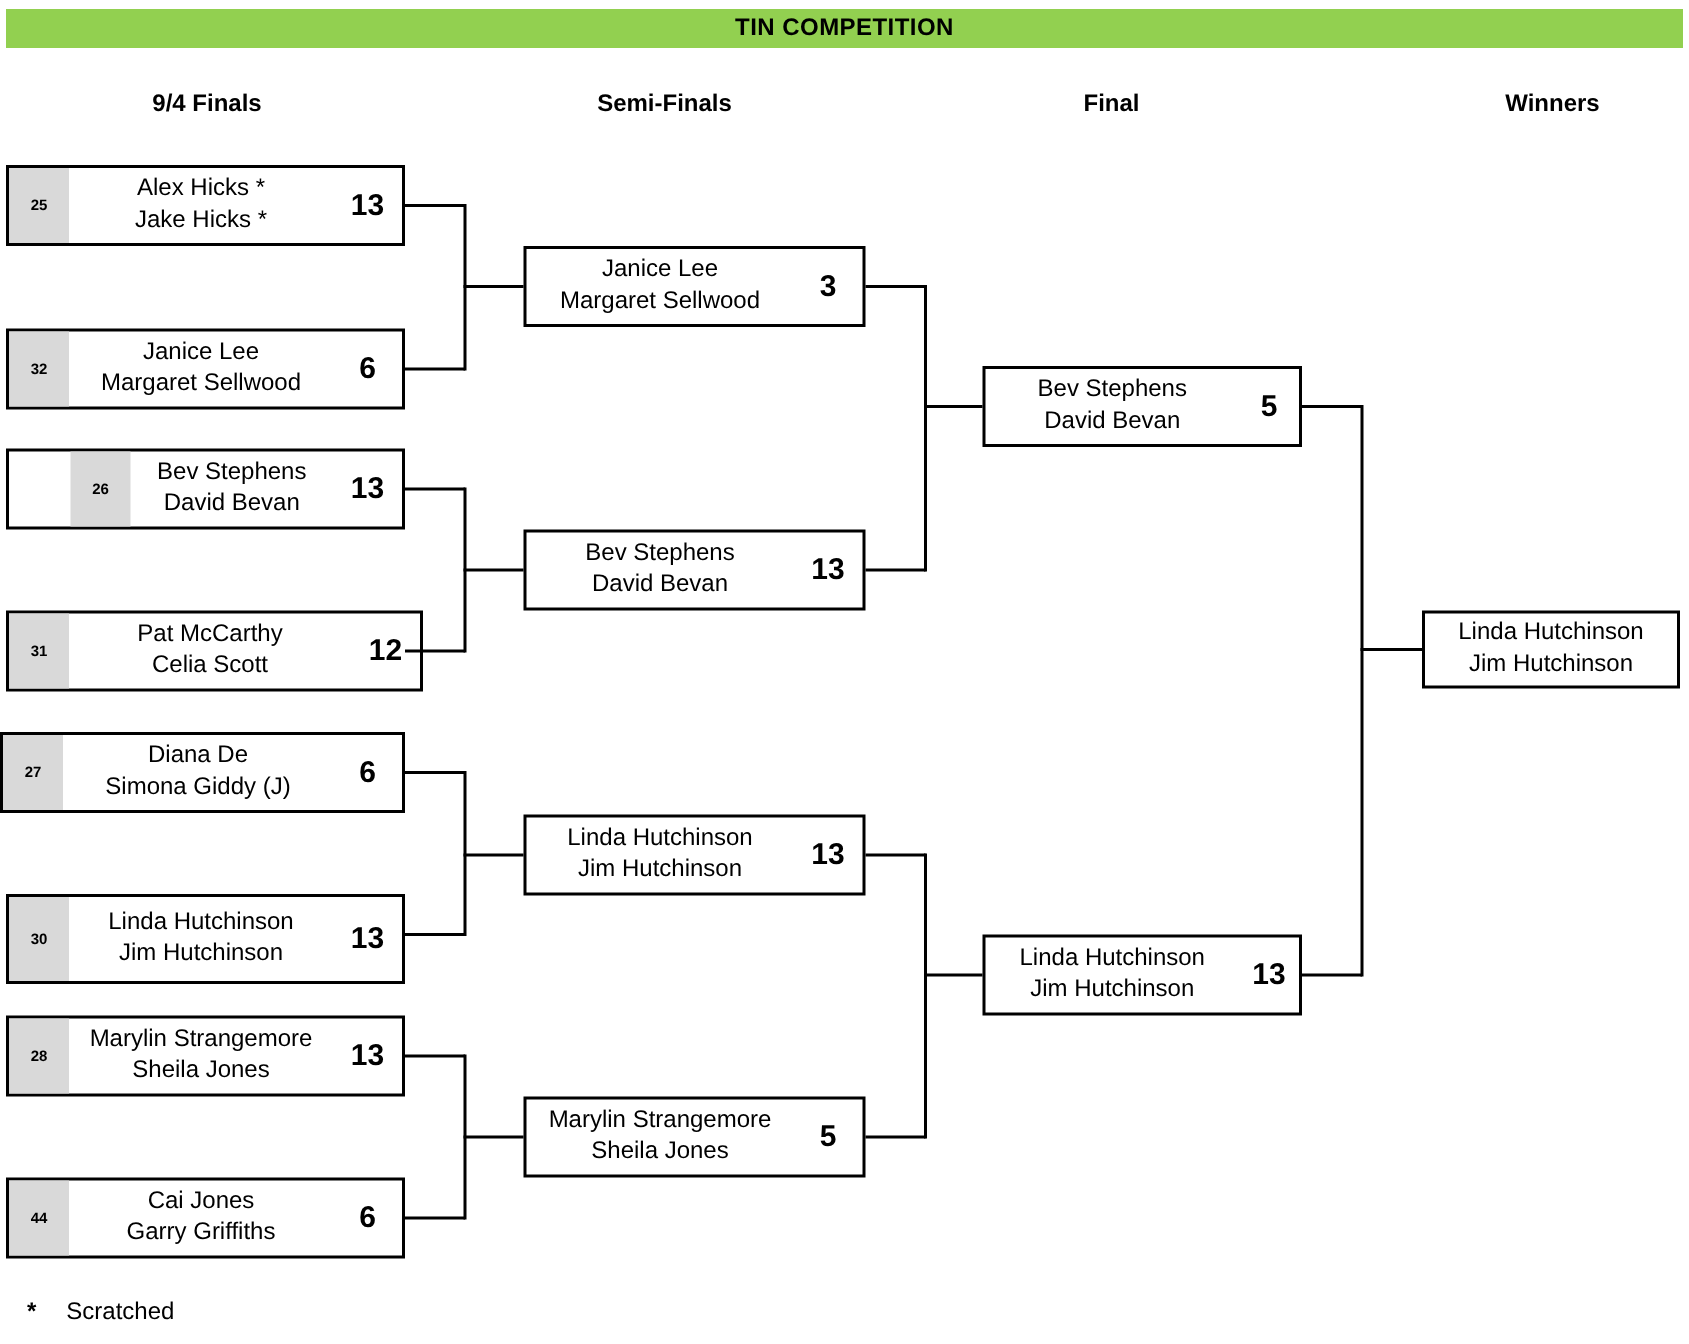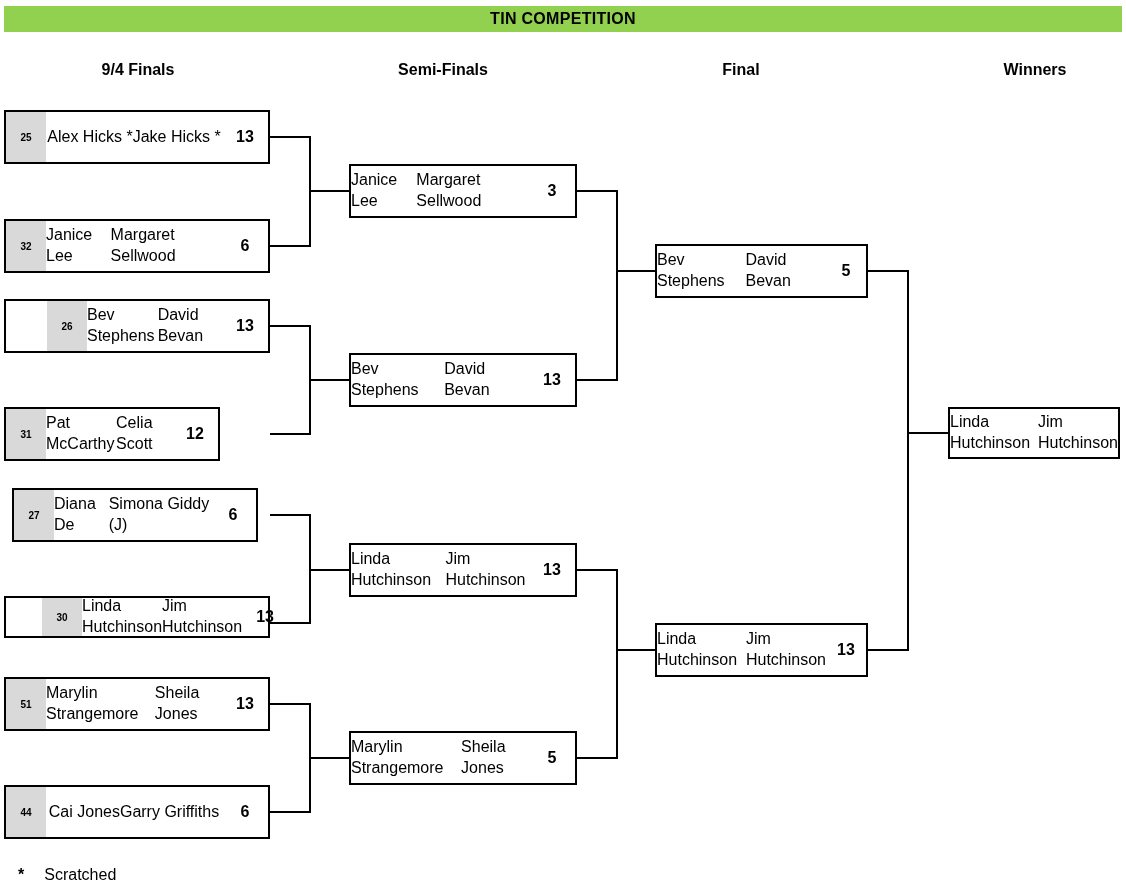"Alex Hicks *" .match .names { flex-direction: none -> column }
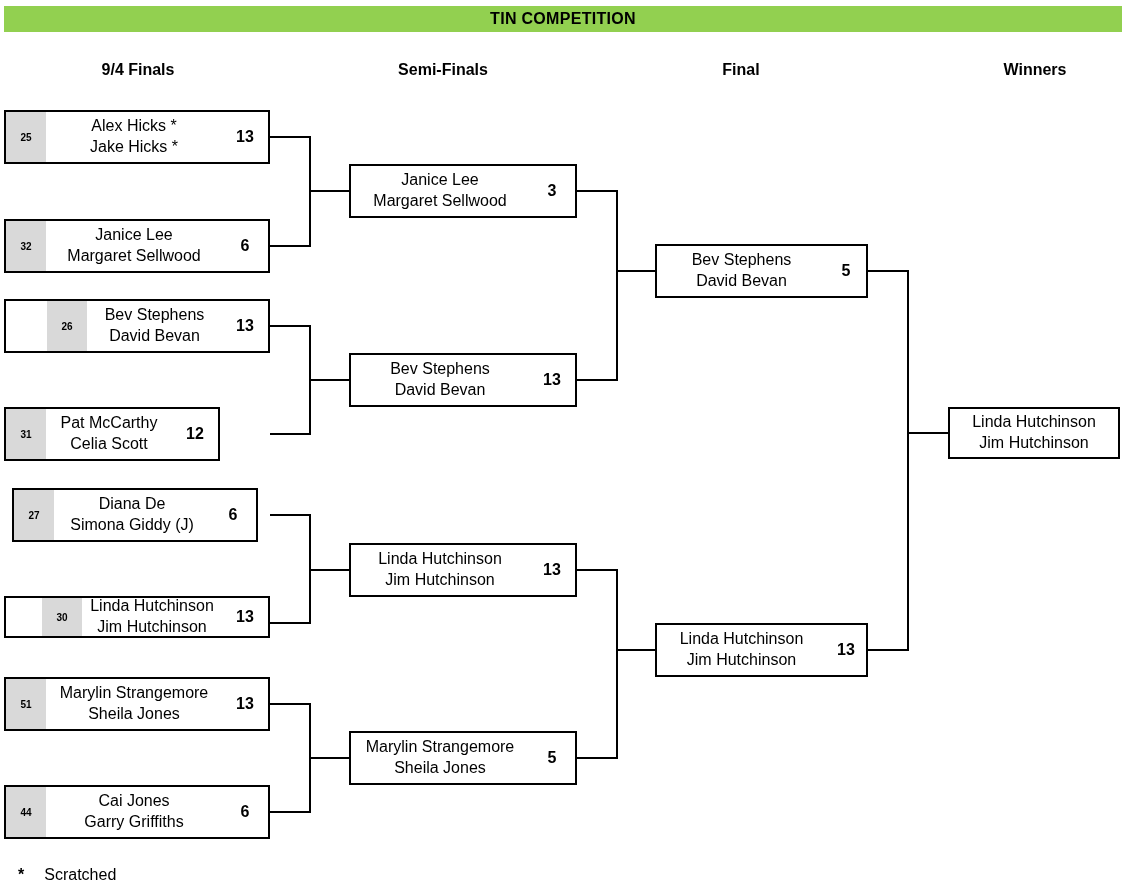"13" .match .score { font-size: 16px -> 20px }
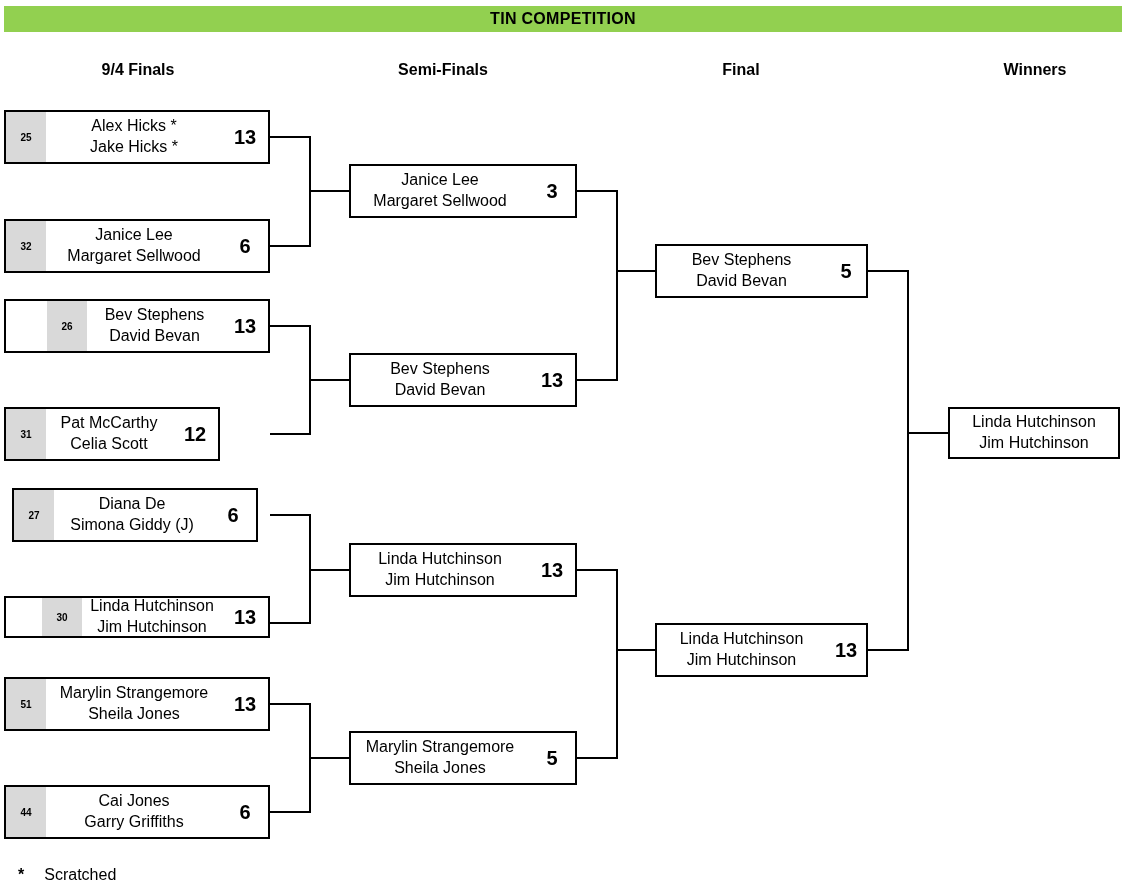"31" div.match { width: 216px -> 278px }
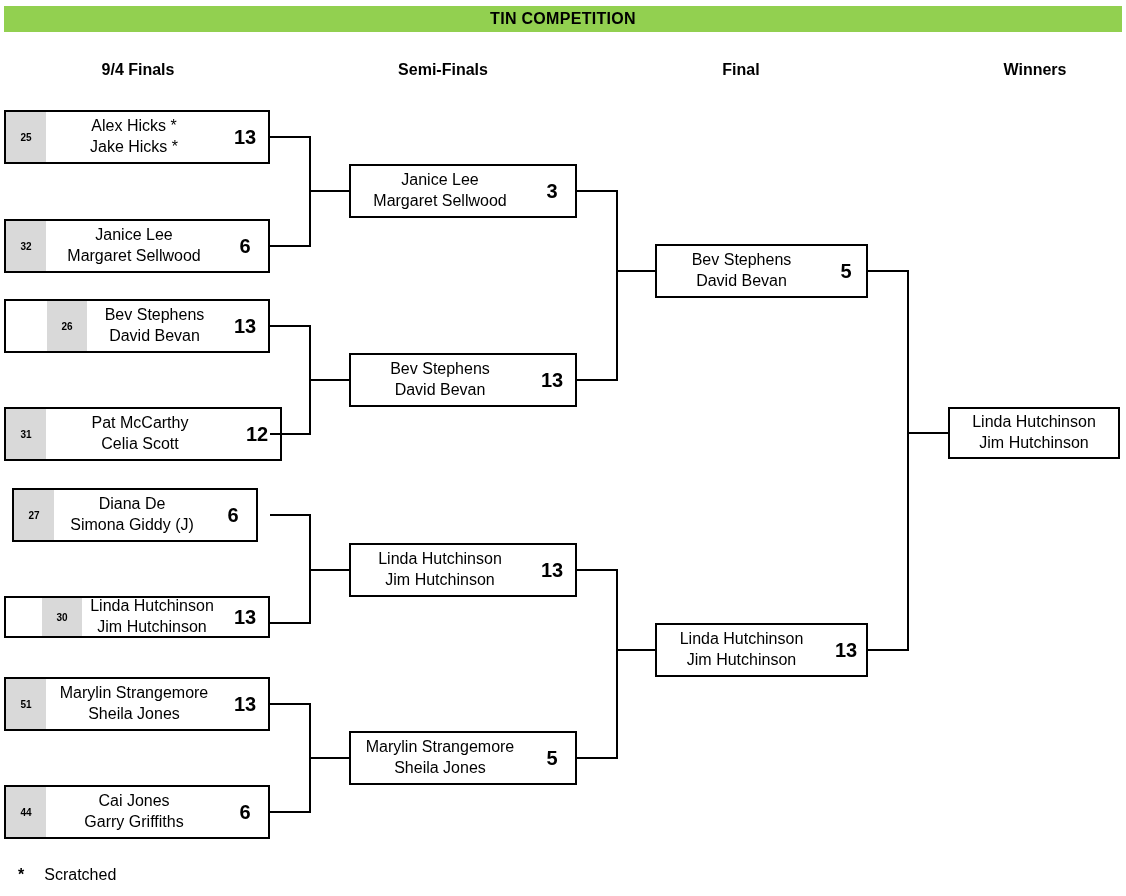"27" div.match { left: 12px -> 0; width: 246px -> 270px }
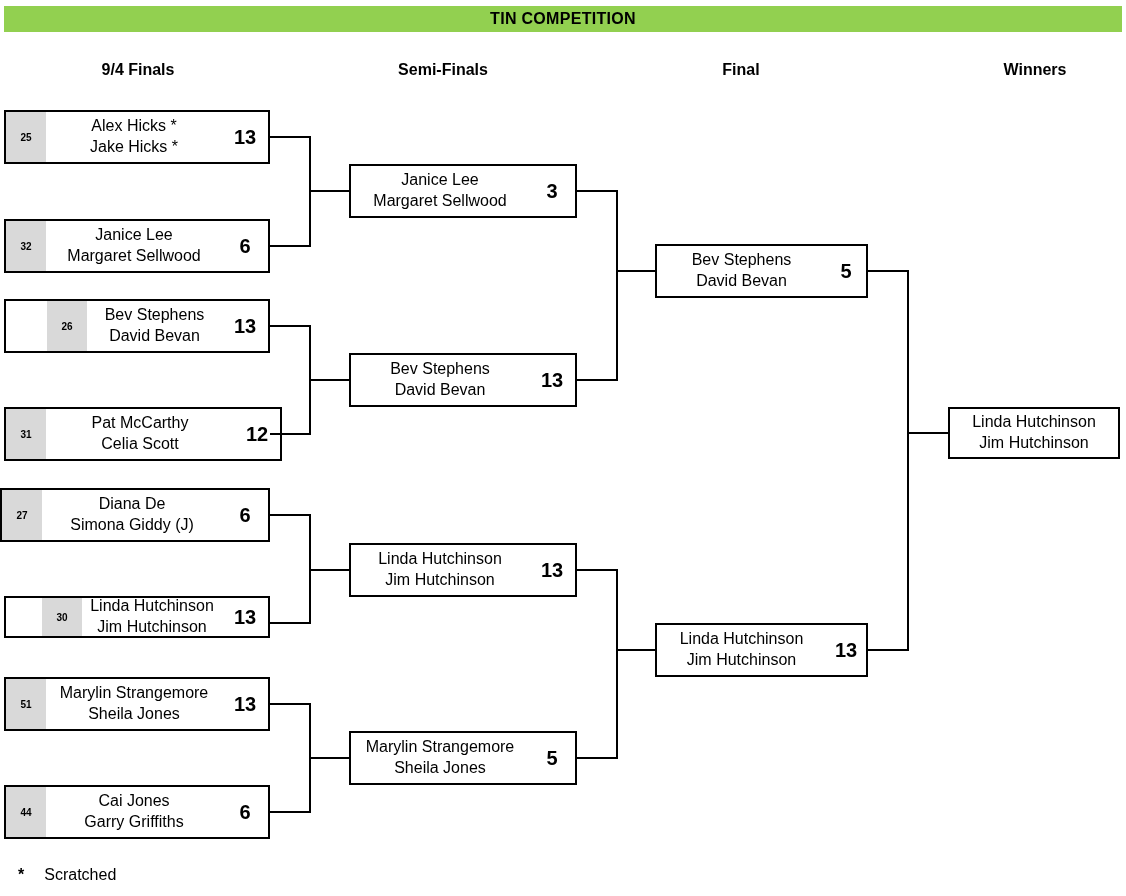"30" div.match { height: 42px -> 60px; padding-left: 36px -> none }
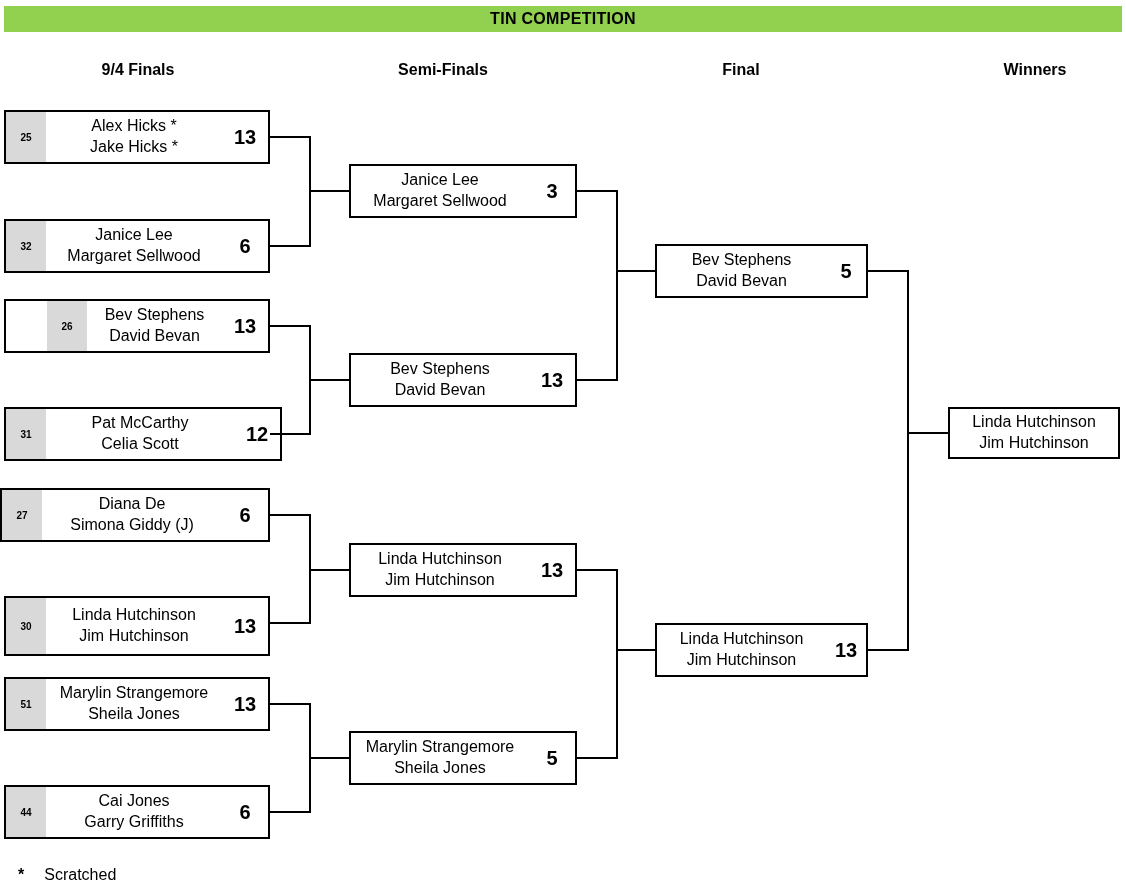"51" div.seed { text: 51 -> 28 }
